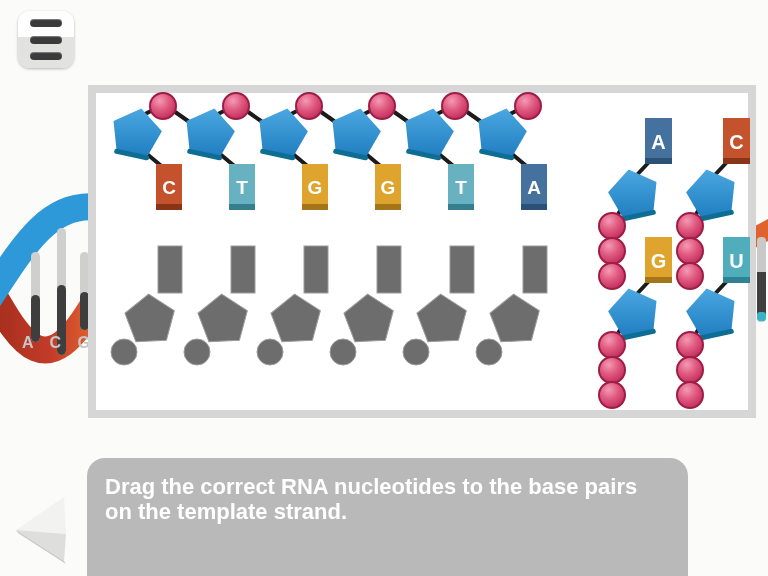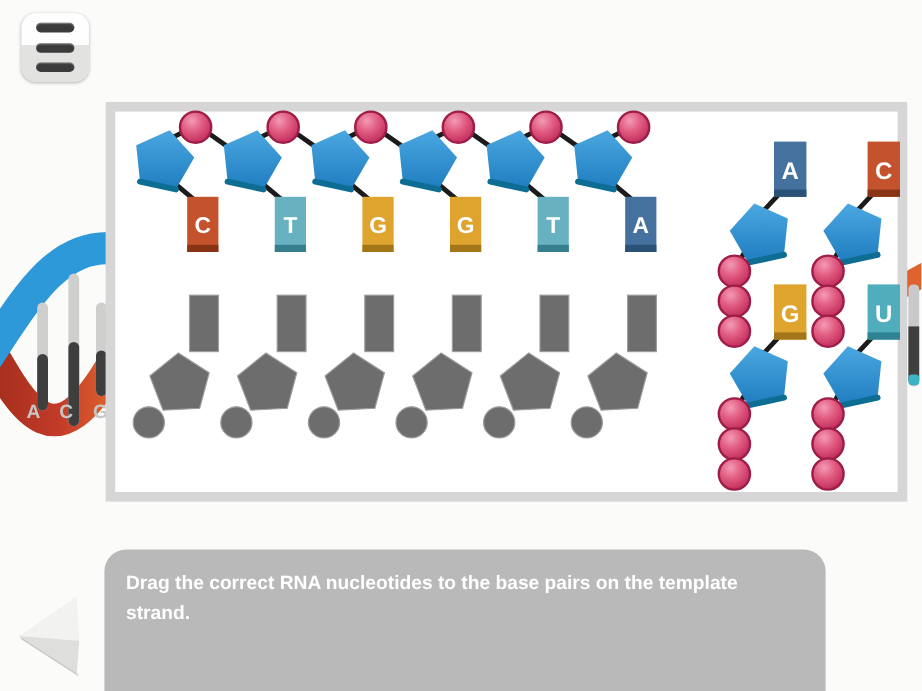"Drag the correct RNA nucleotides" .instruction-bar p { font-size: 16px -> 22px }
